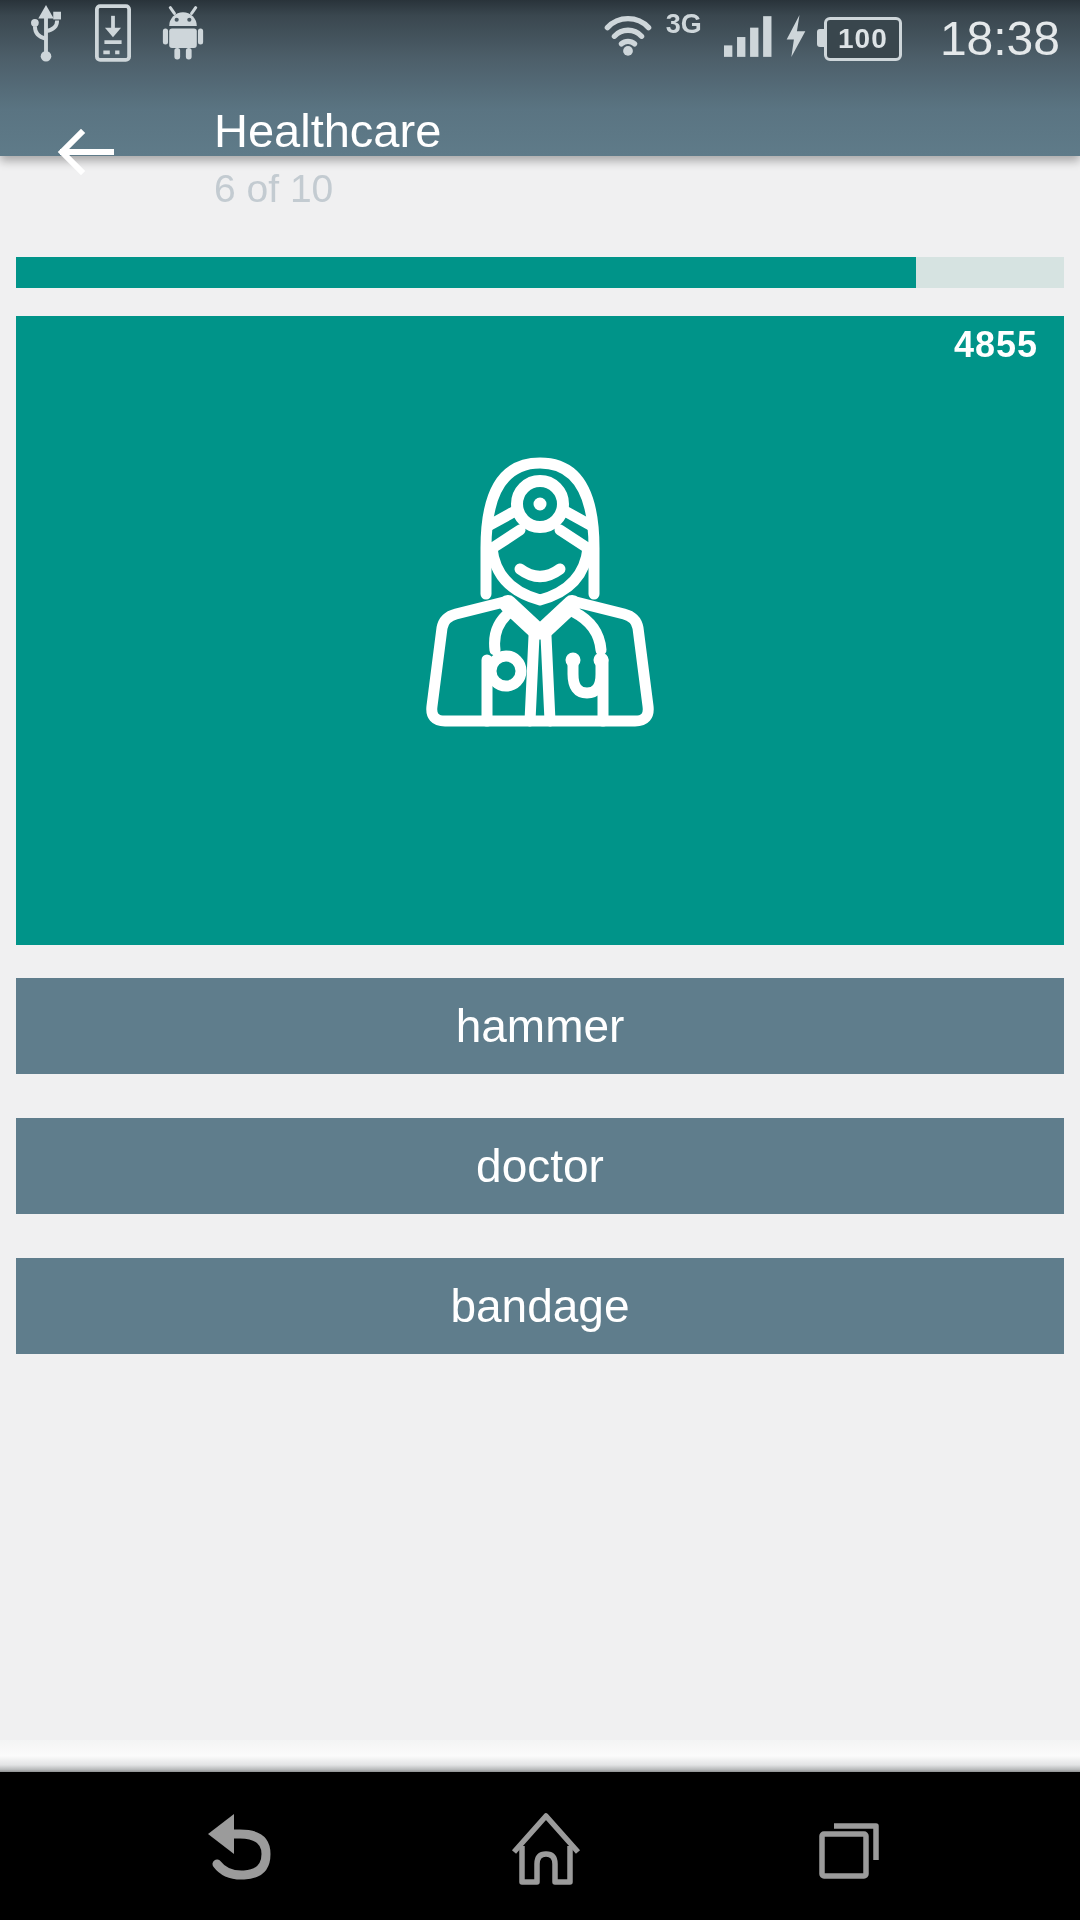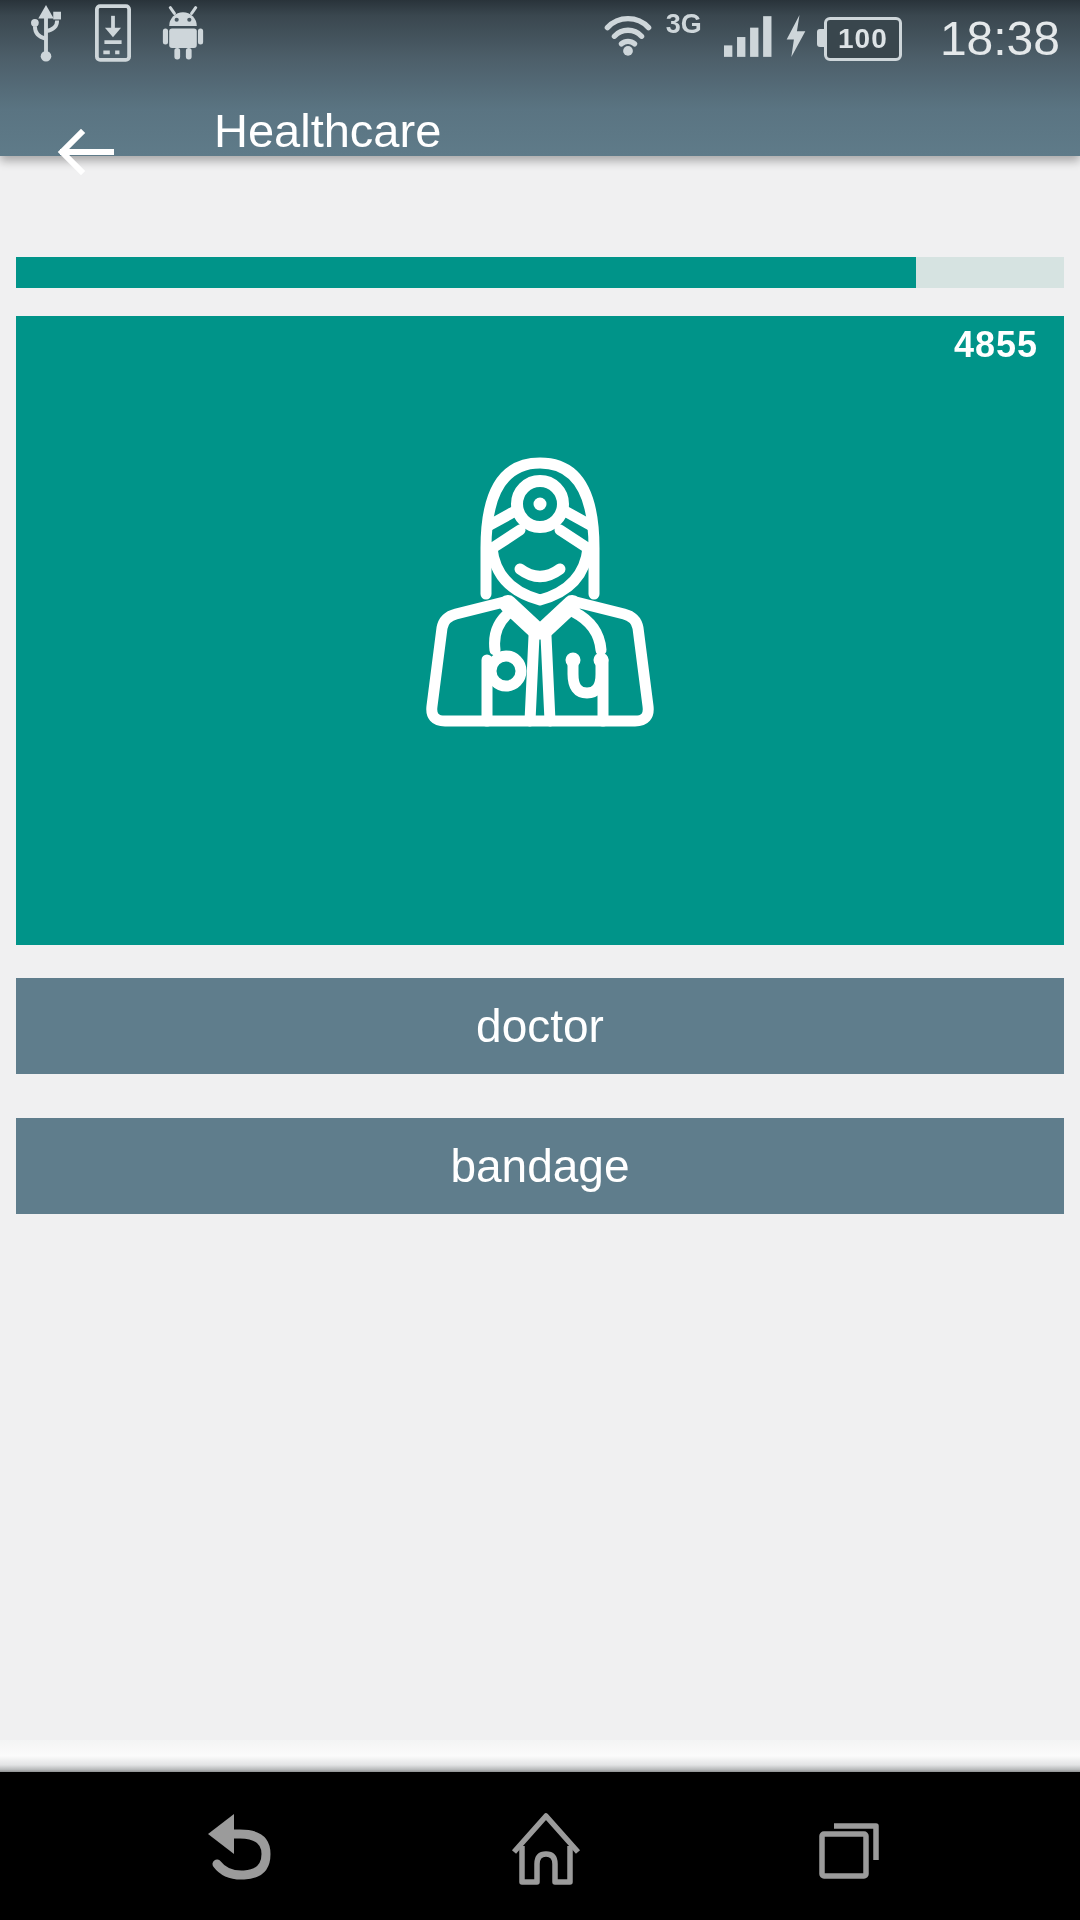"6 of 10" div.page-subtitle { html: none -> <div>6 of 10</div> }
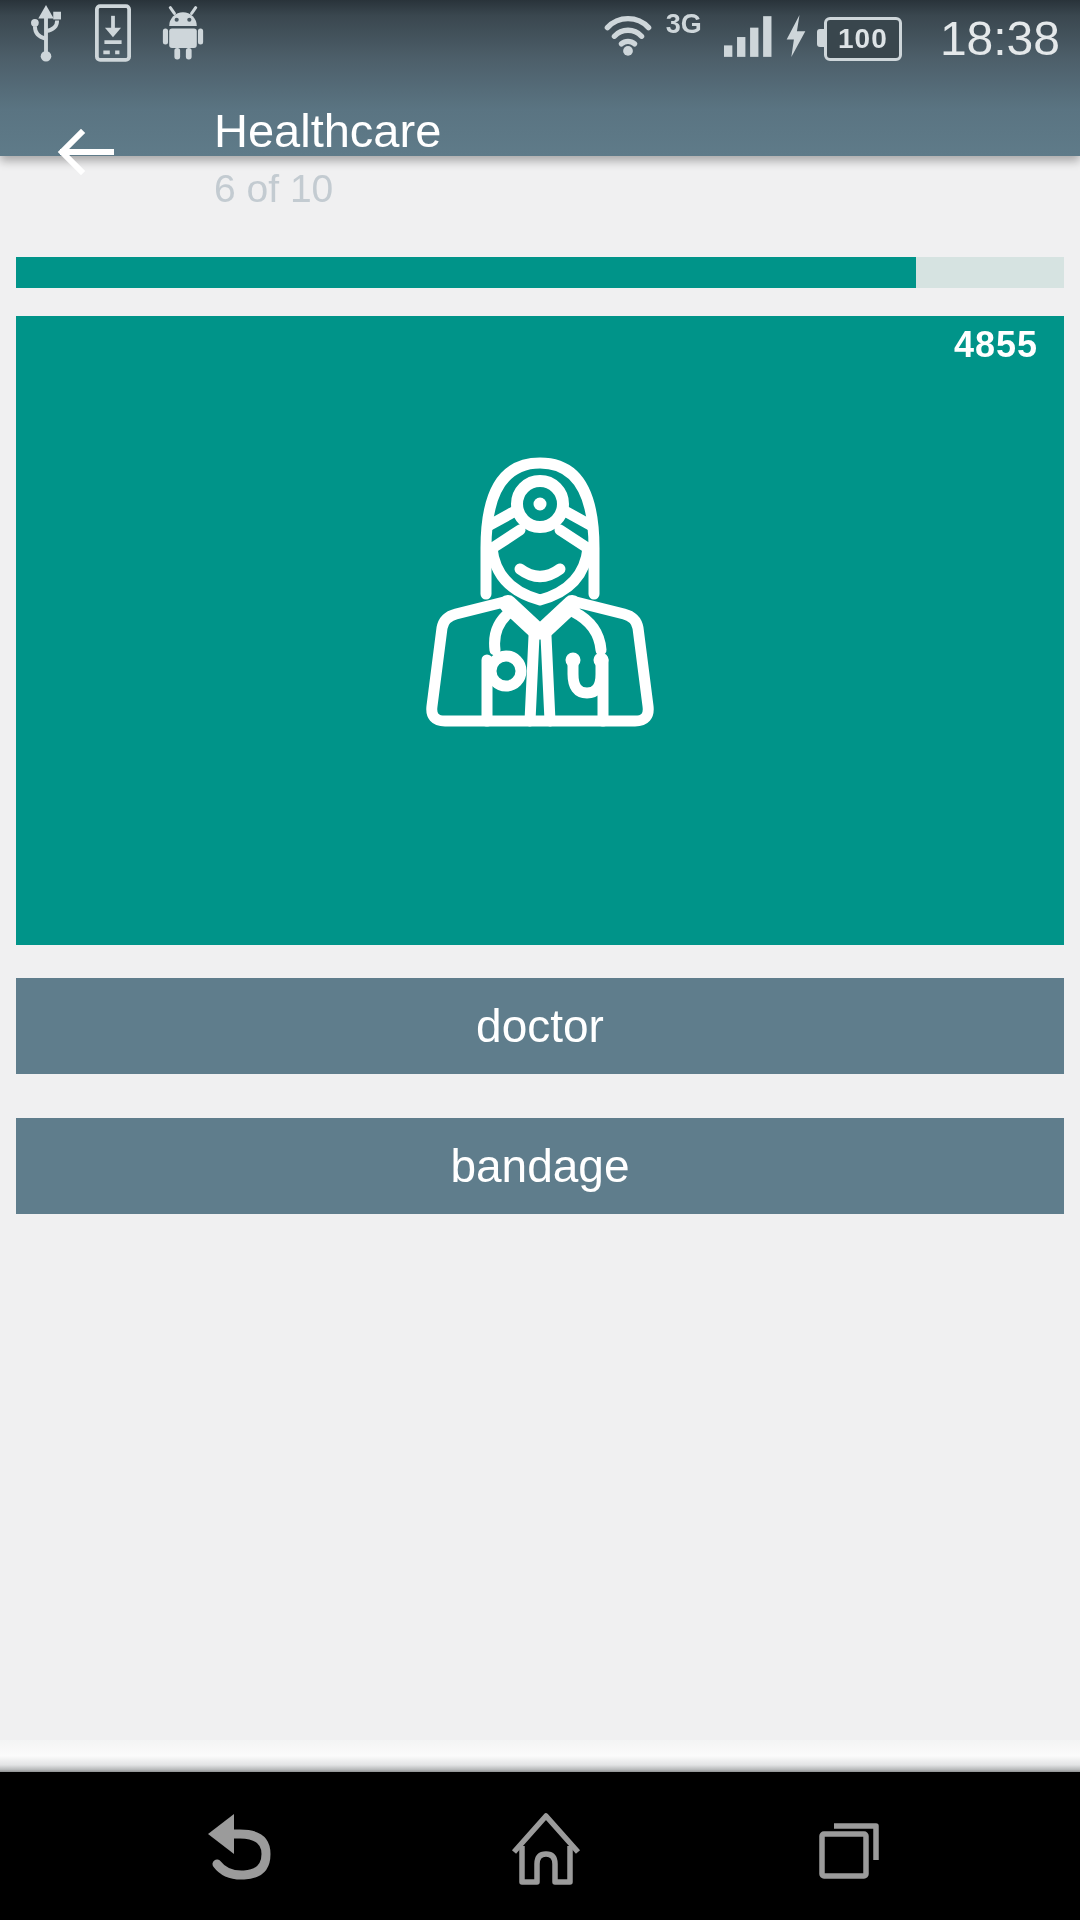"hammer" button.answer-button { html: none -> <button>hammer</button> }
